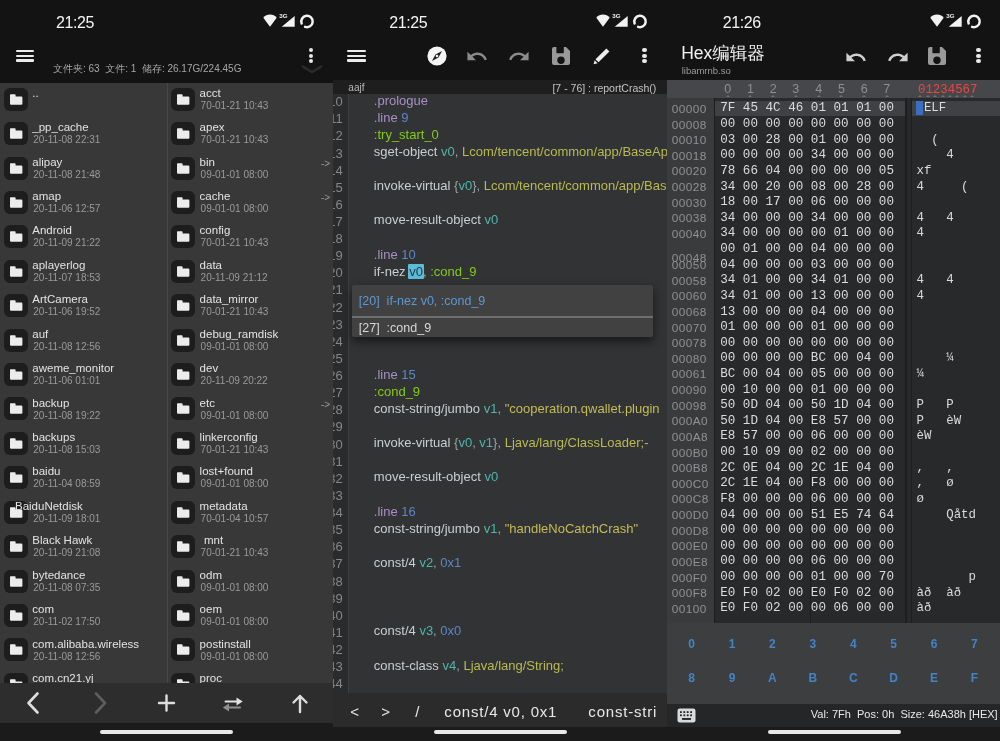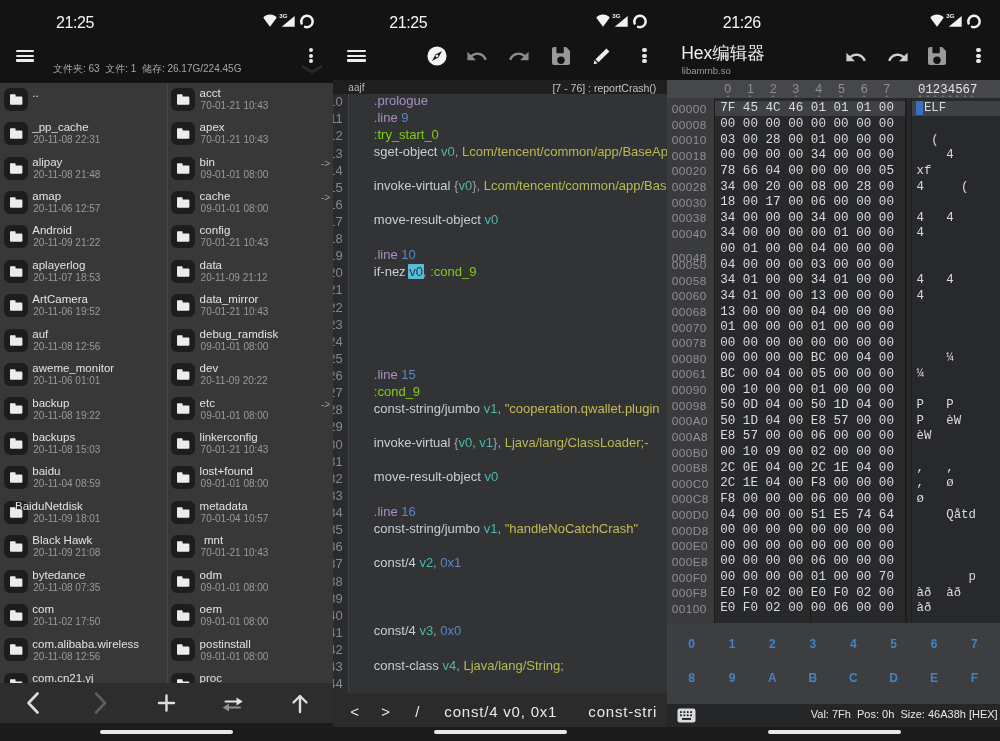"01234567" div.abs { color: #e5e5e5 -> #ef4444 }
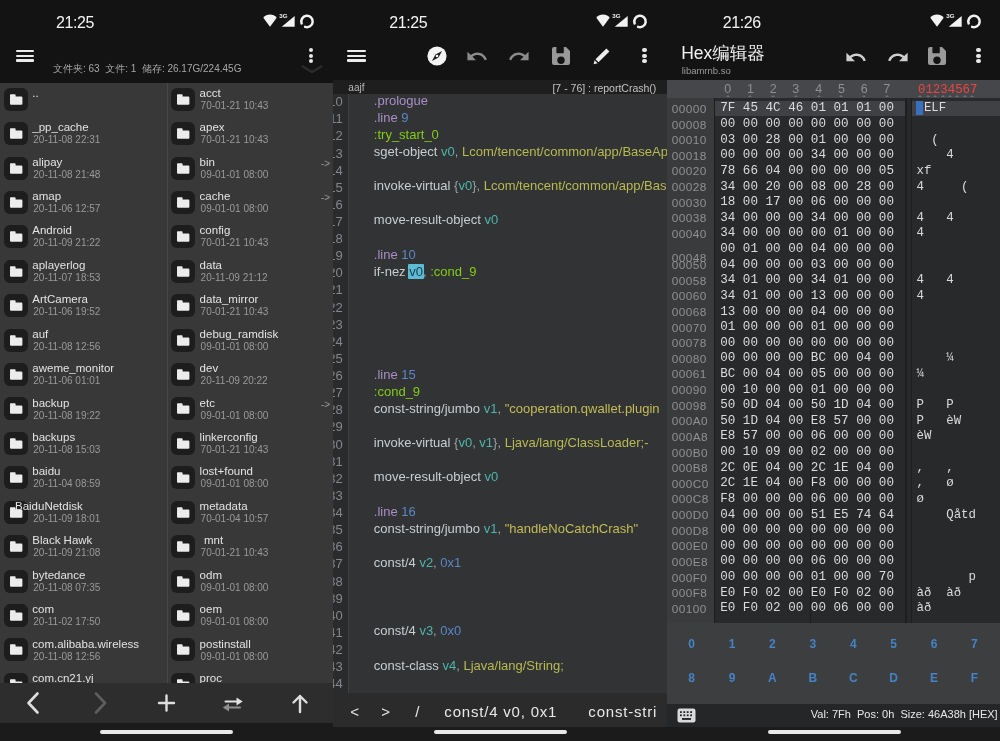"[20] if-nez v0, :cond_9" div.abs { html: none -> <div> <div>[20]&nbsp; if-nez v0, :cond_9</div> <div></div> <div>[27]&nbsp; :cond_9</div> </div> }
